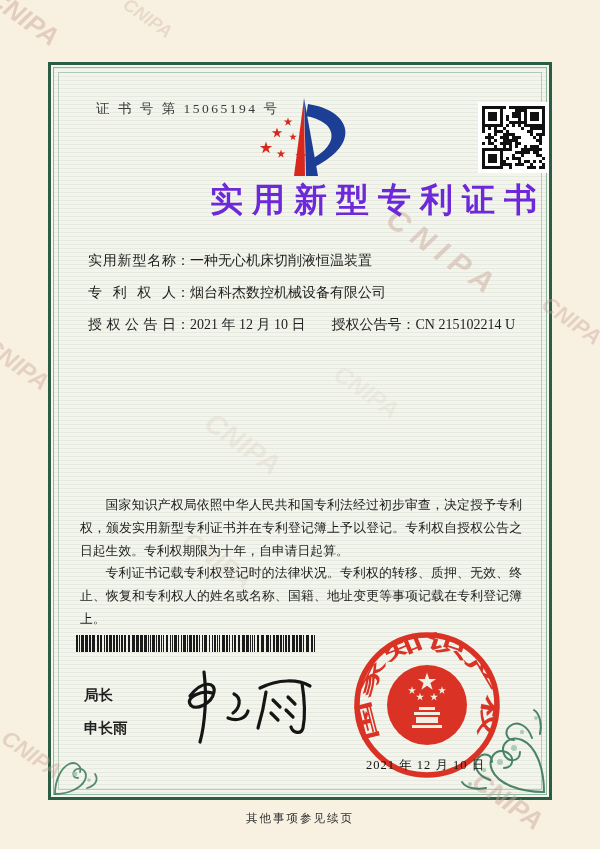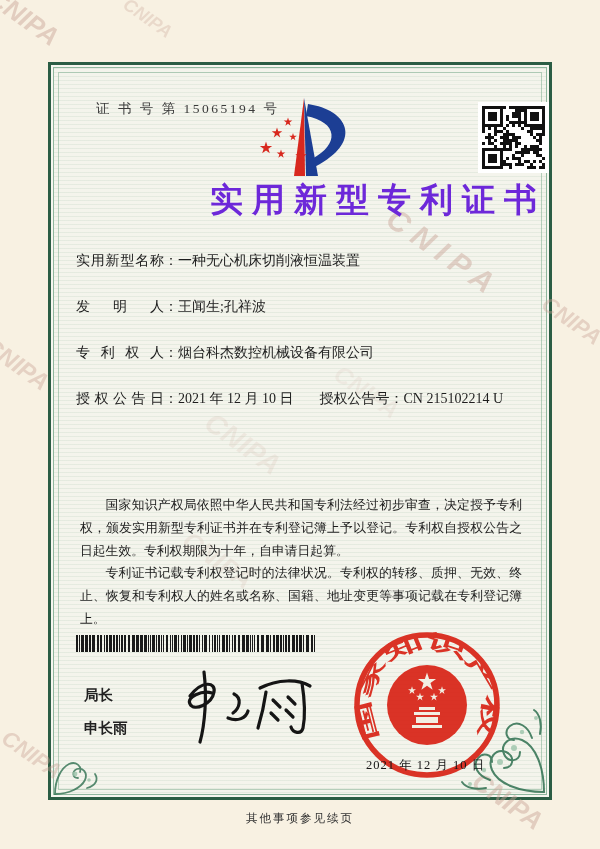"实用新型名称：一种无心机床切削液恒温装置" .fields { gap: 24px -> 10px; left: 76px -> 88px }
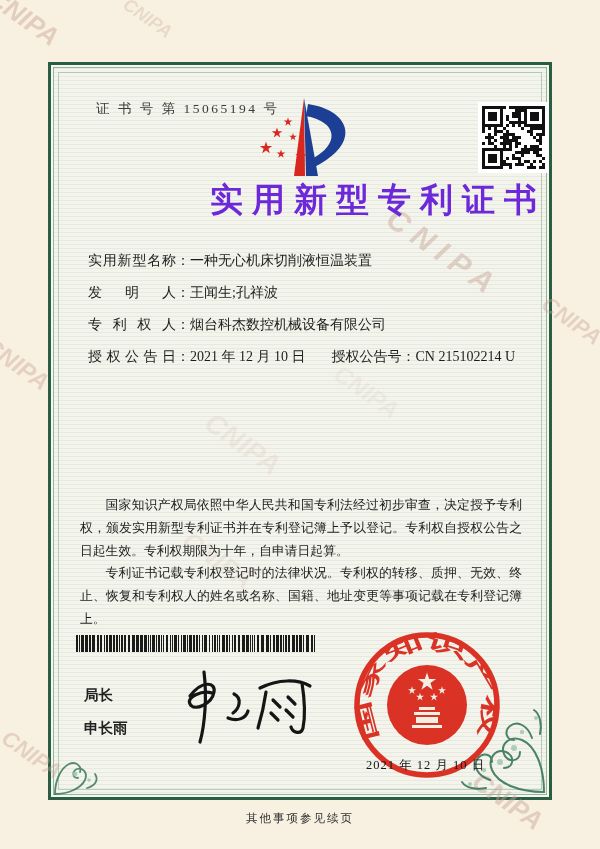"发明人：王闻生;孔祥波" div.frow { html: <div> <span>发明人</span><span>：</span><span>王闻生;孔祥波</span> </div> -> none }
